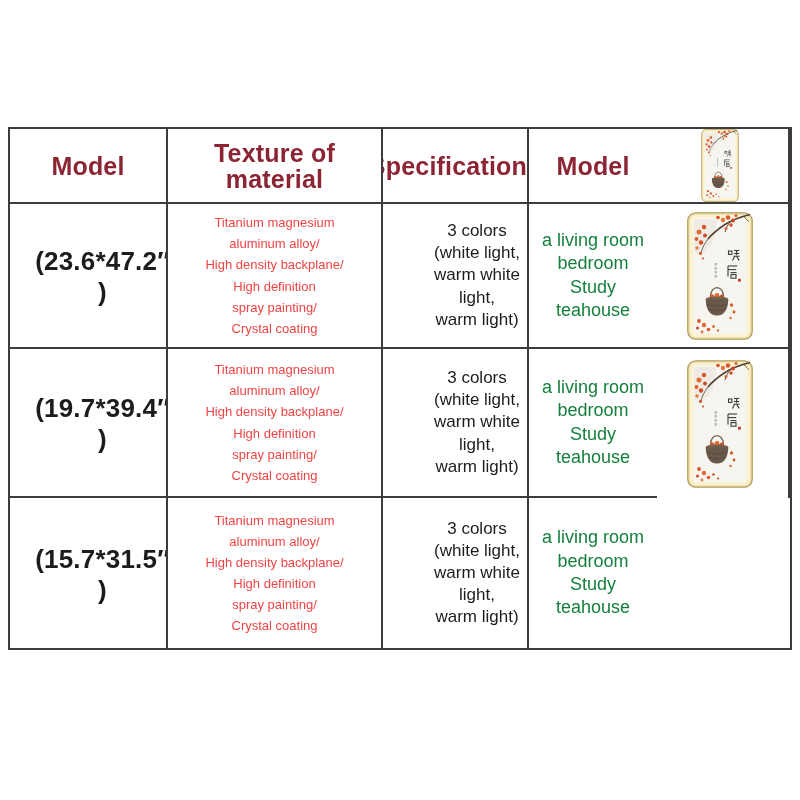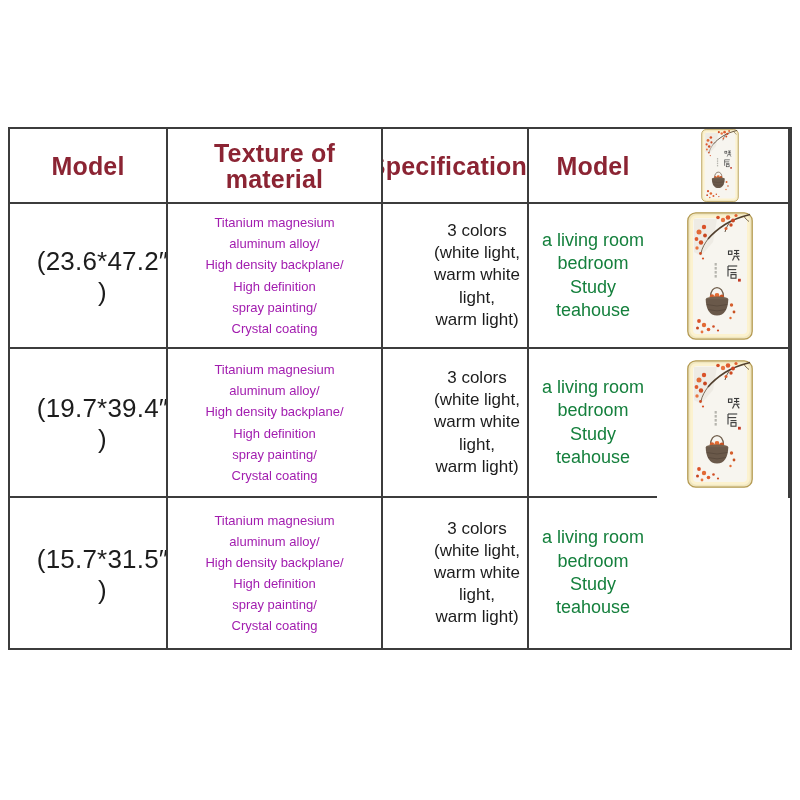"Titanium magnesium" .texture { color: #a21caf -> #ef4444 }
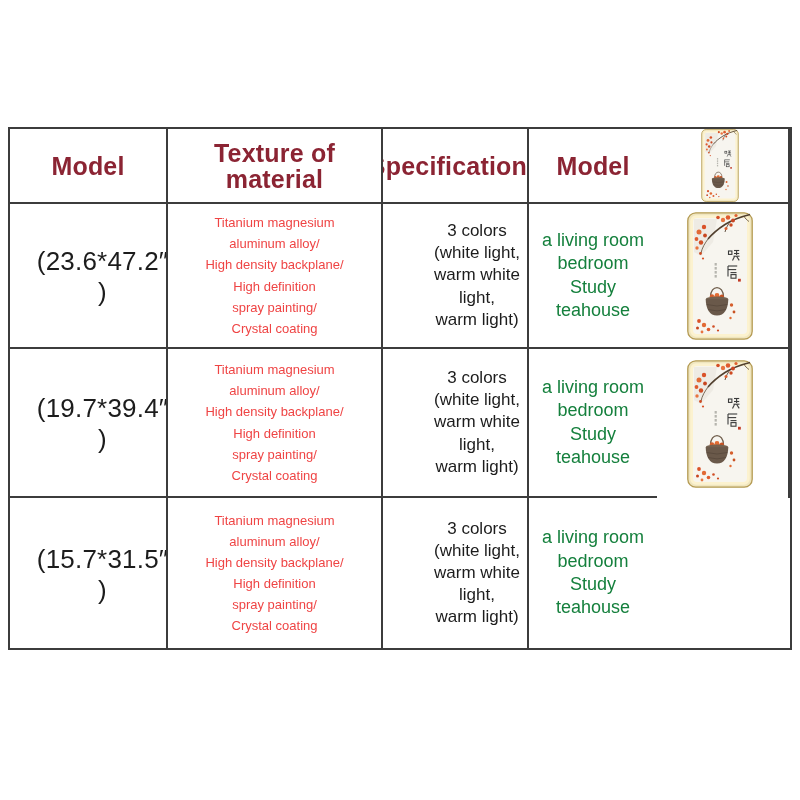"(23.6*47.2″ )" .spec-sub { font-weight: 400 -> 700 }
